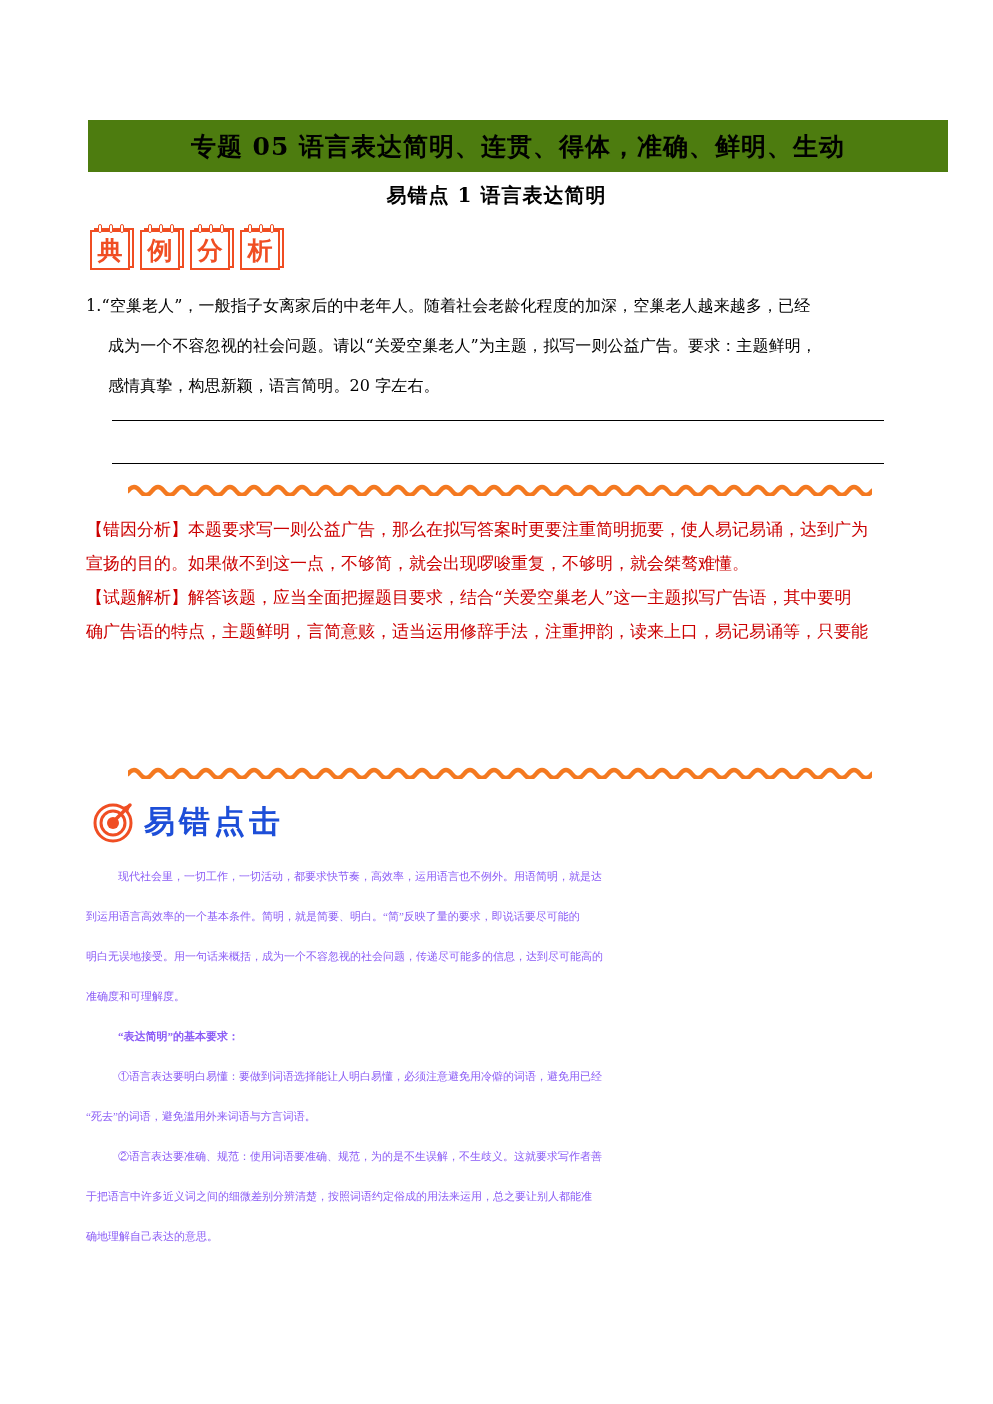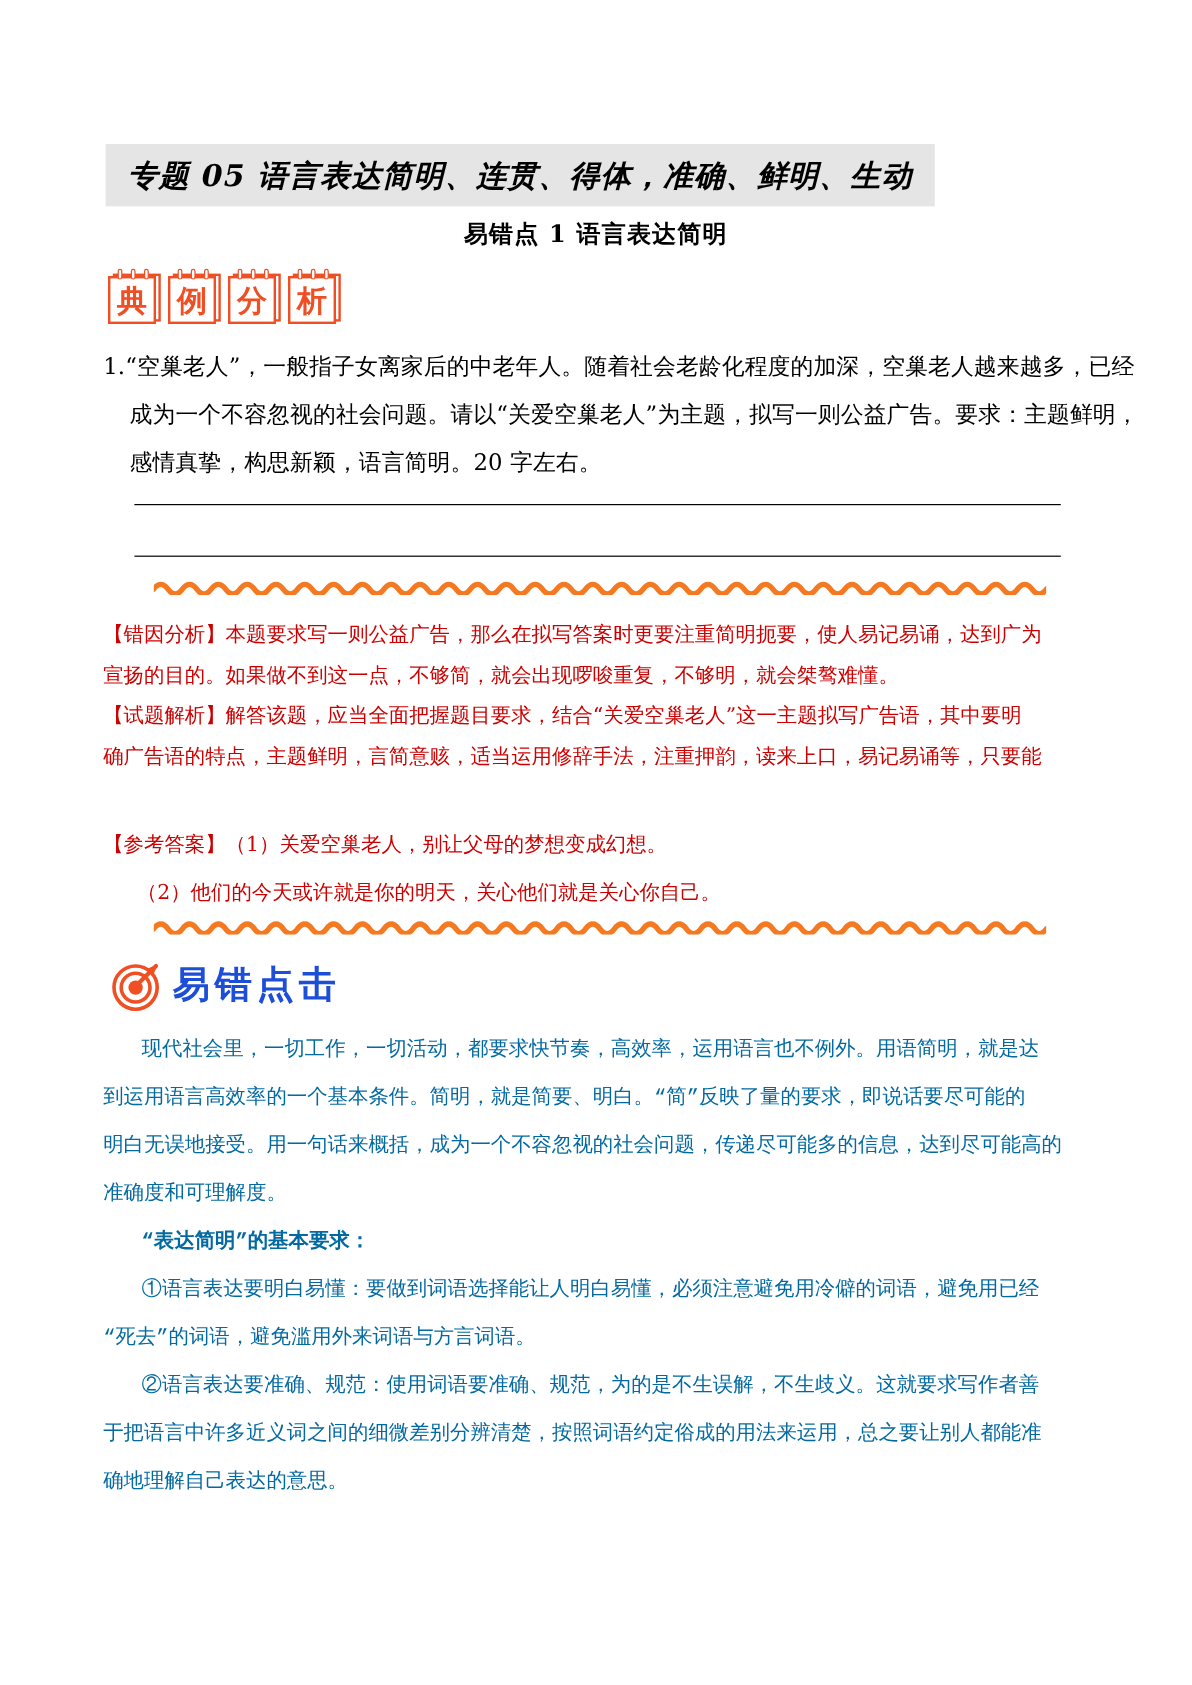"专题 05 语言表达简明、连贯、得体，准确、鲜明、生动" .title-banner { background: #e5e5e5 -> #4d7c0f; font-style: italic -> none; width: 691px -> 860px }
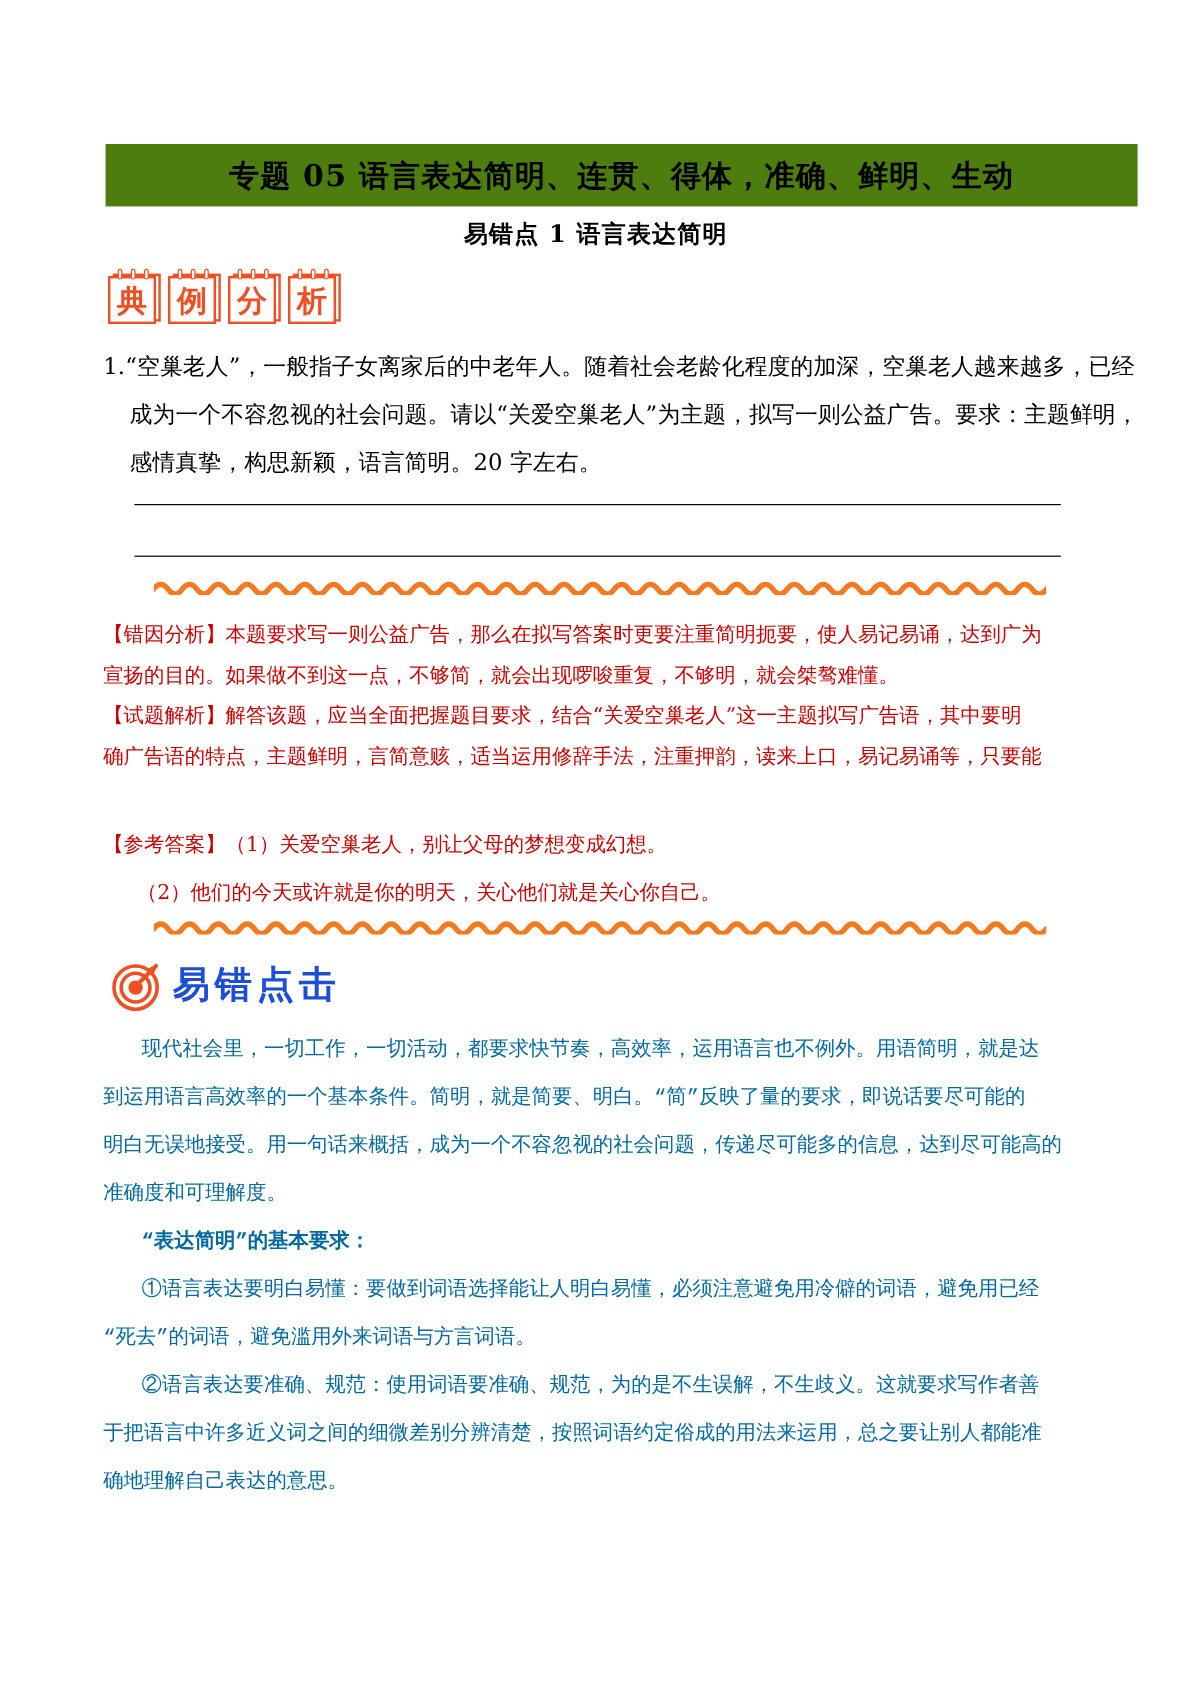"1.“空巢老人”，一般指子女离家后的中老年人。随着社会老龄化程度的加深，空巢老人" .question-block { font-size: 19px -> 16px }
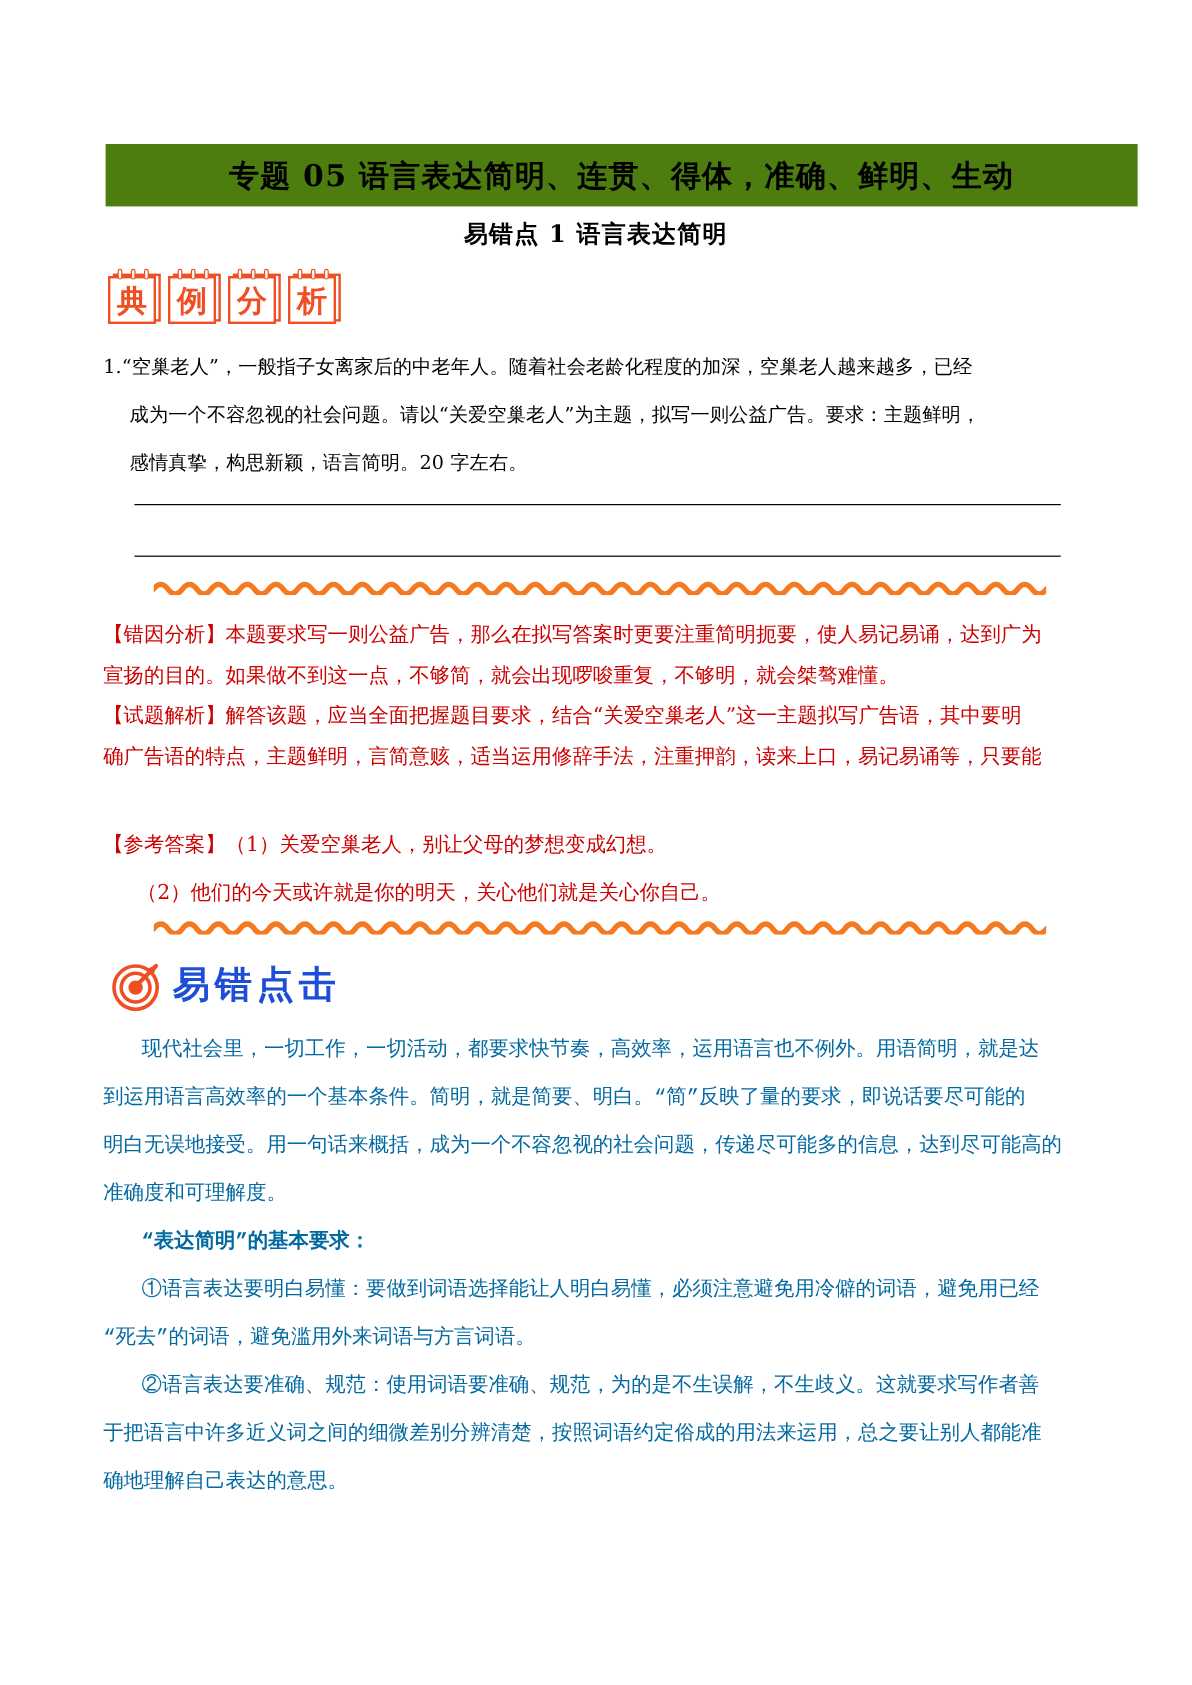"【参考答案】（1）关爱空巢老人，别让父母的梦想变成幻想。" div.red-block { html: <div> <div>【参考答案】（1）关爱空巢老人，别让父母的梦想变成幻想。</div> <div>（2）他们的今天或许就是你的明天，关心他们就是关心你自己。</div> </div> -> none }
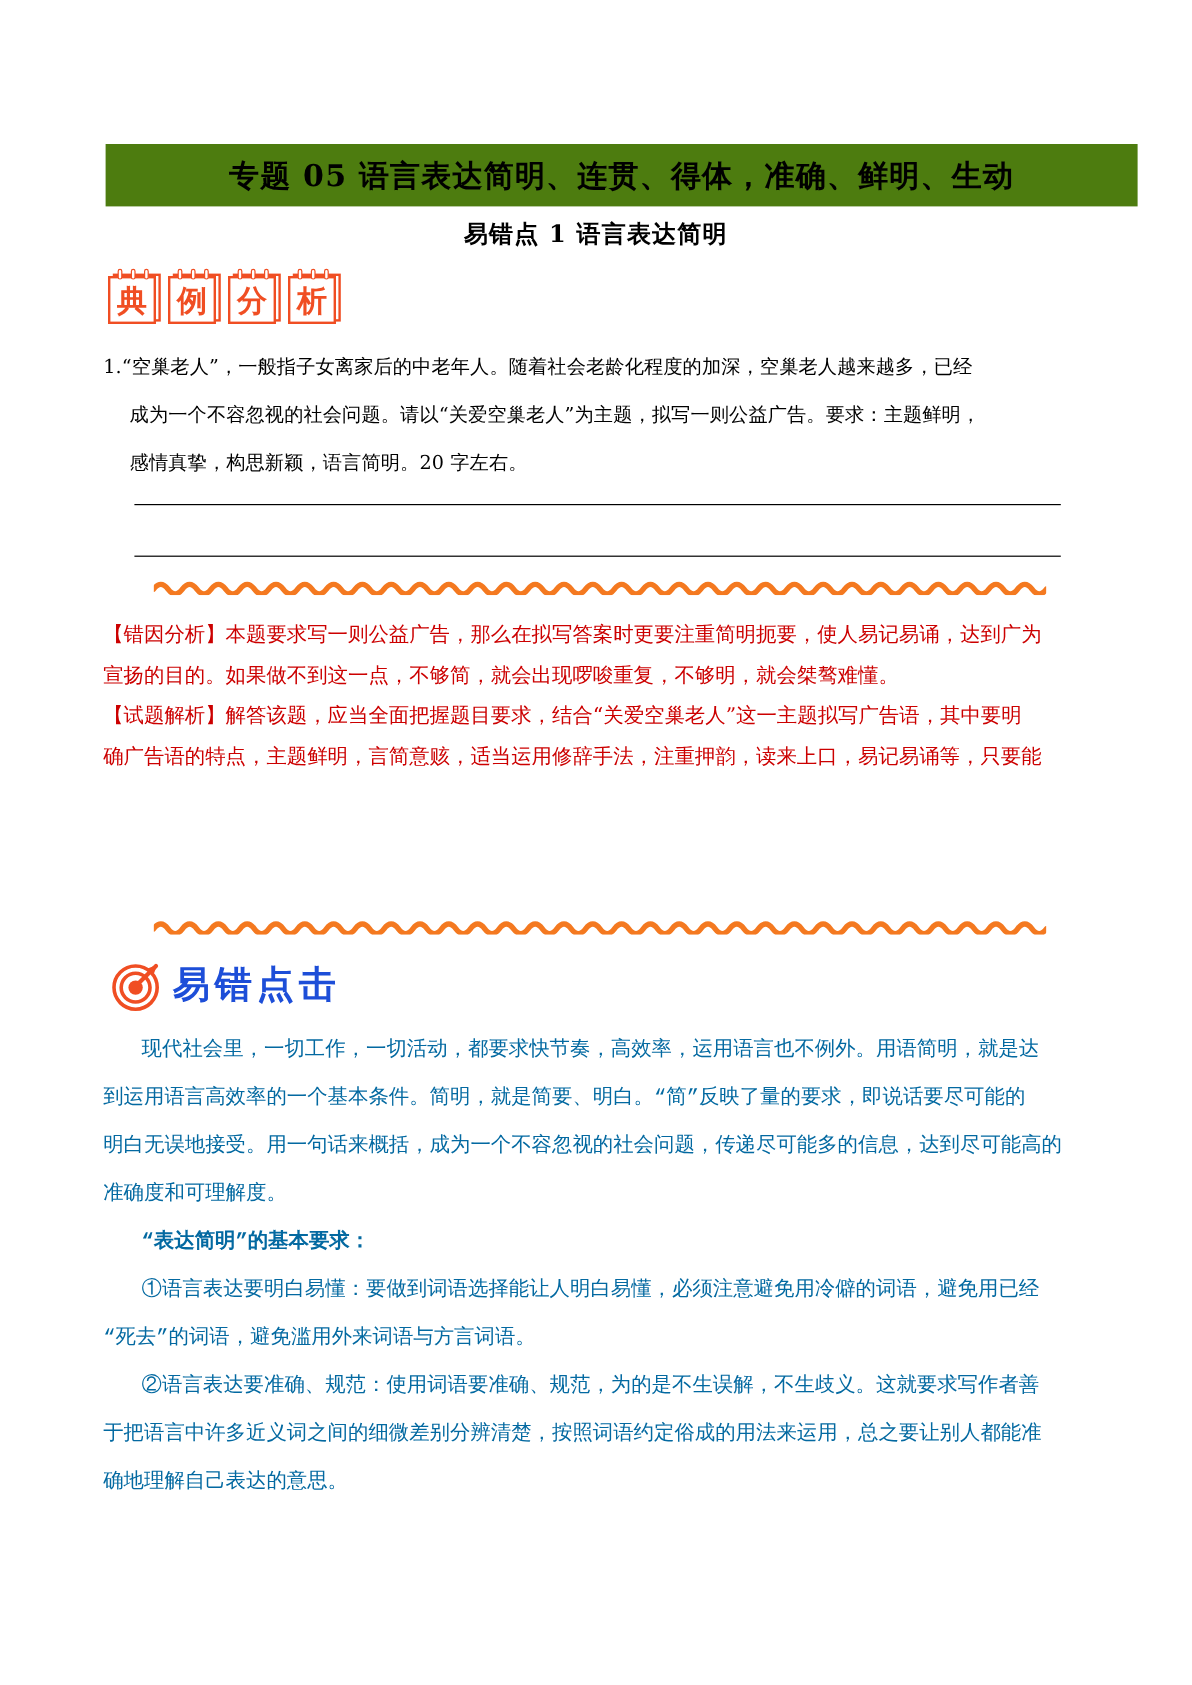"现代社会里，一切工作，一切活动，都要求快节奏，高效率，运用语言也不例外。用语简明" .red-body { color: #0369a1 -> #8b5cf6; font-family: Liberation Mono, monospace -> Liberation Serif, serif; font-size: 17px -> 11px }
